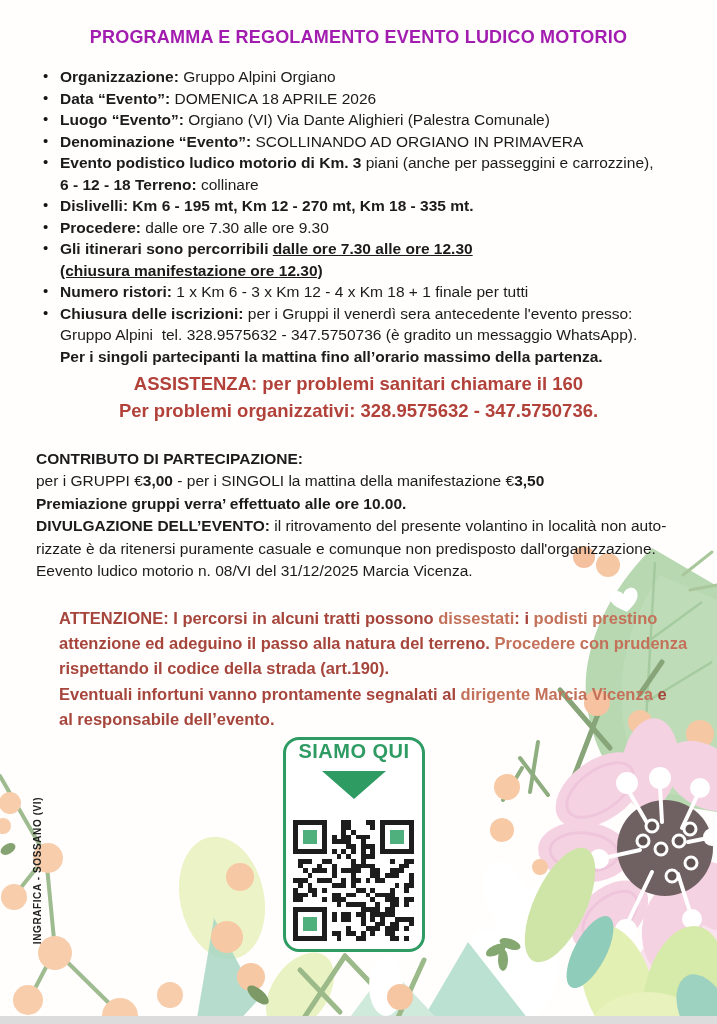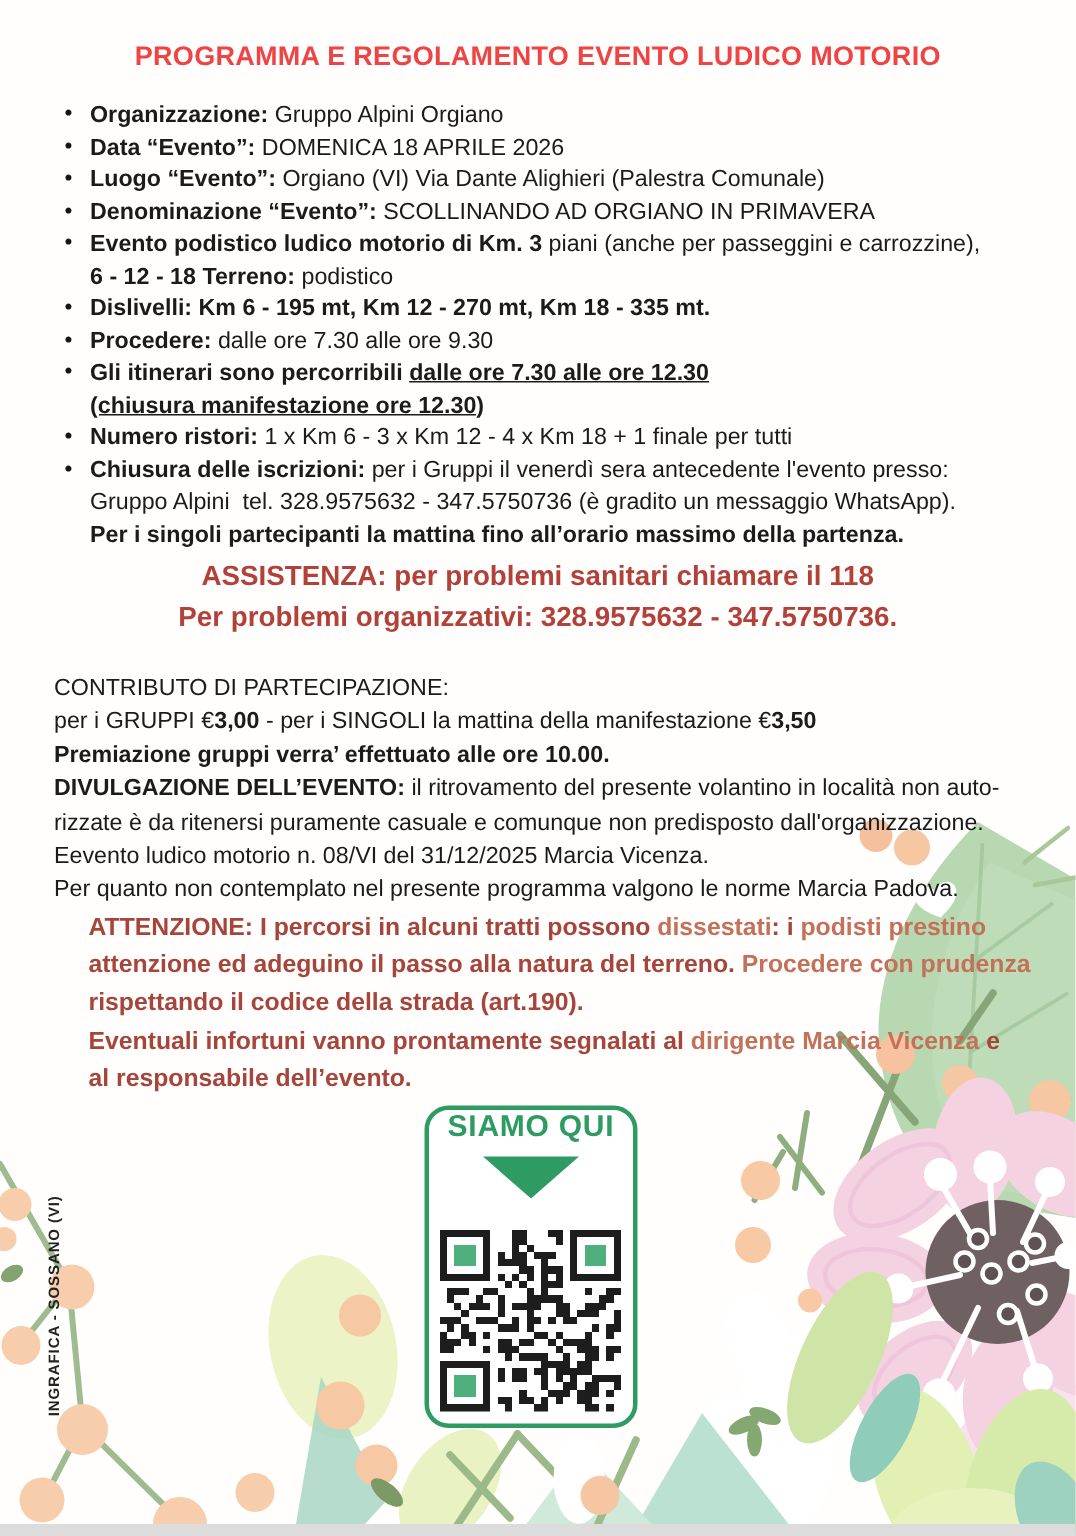"PROGRAMMA E REGOLAMENTO EVENTO LUDICO" .title { color: #ef4444 -> #a21caf }
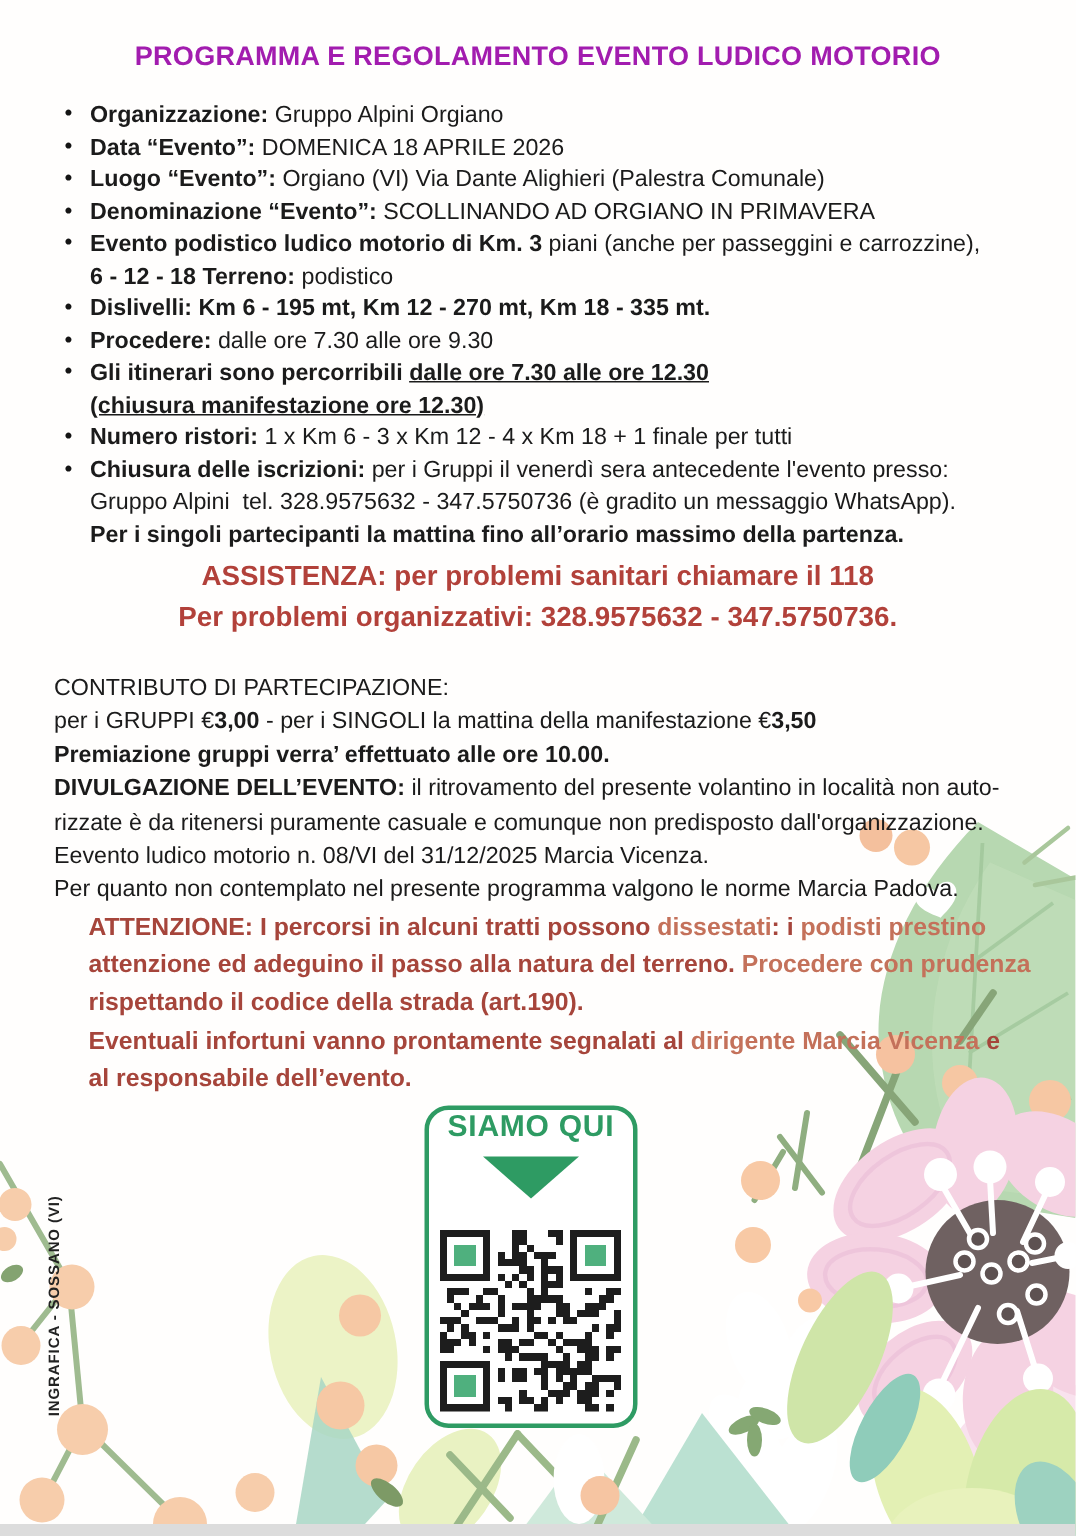"podistico" span { text: podistico -> collinare }
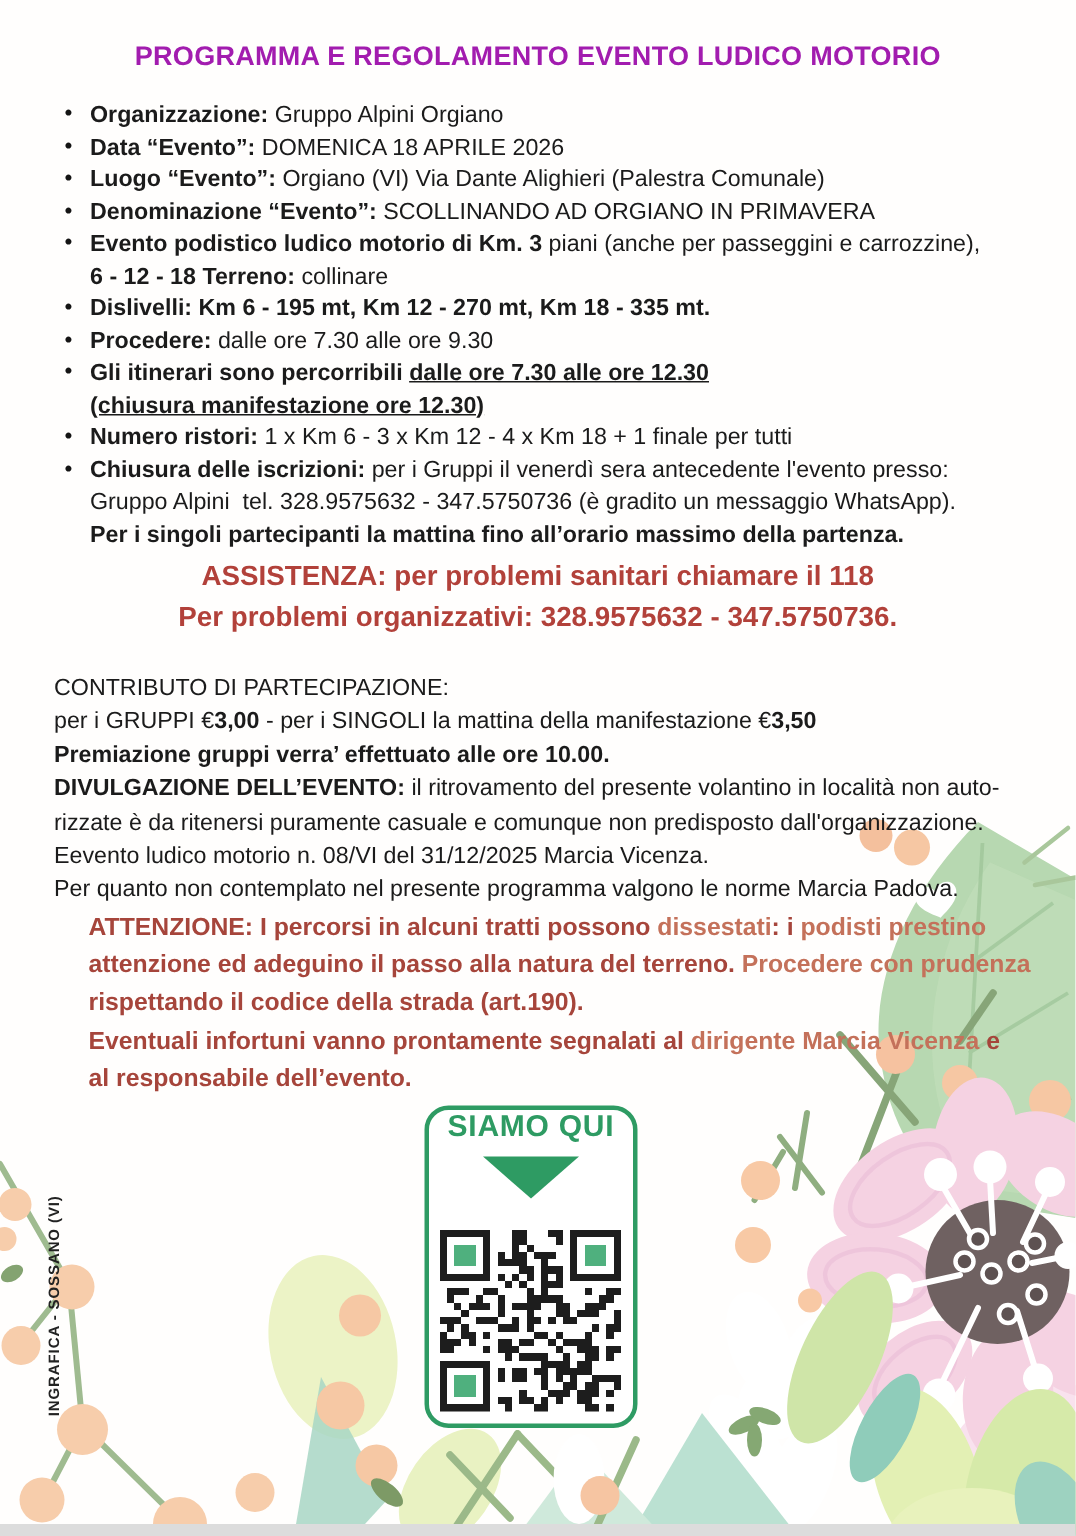"ASSISTENZA: per problemi sanitari" div { text: 118 -> 160 }
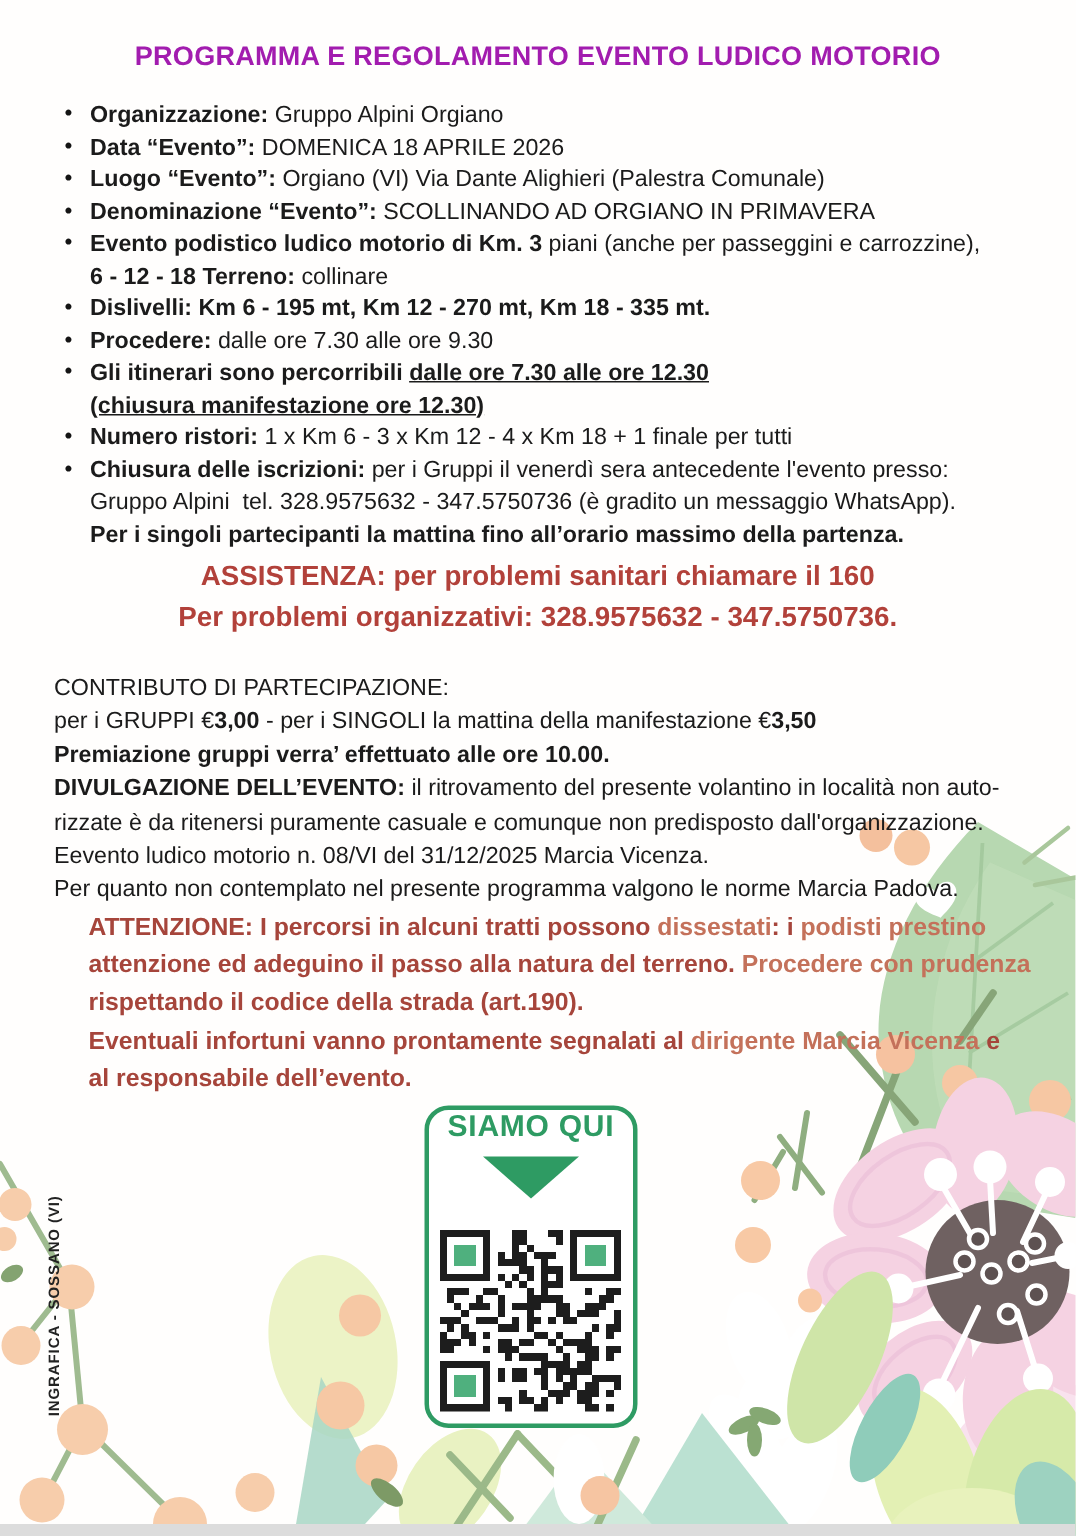"CONTRIBUTO DI PARTECIPAZIONE:" span { font-weight: normal -> bold }
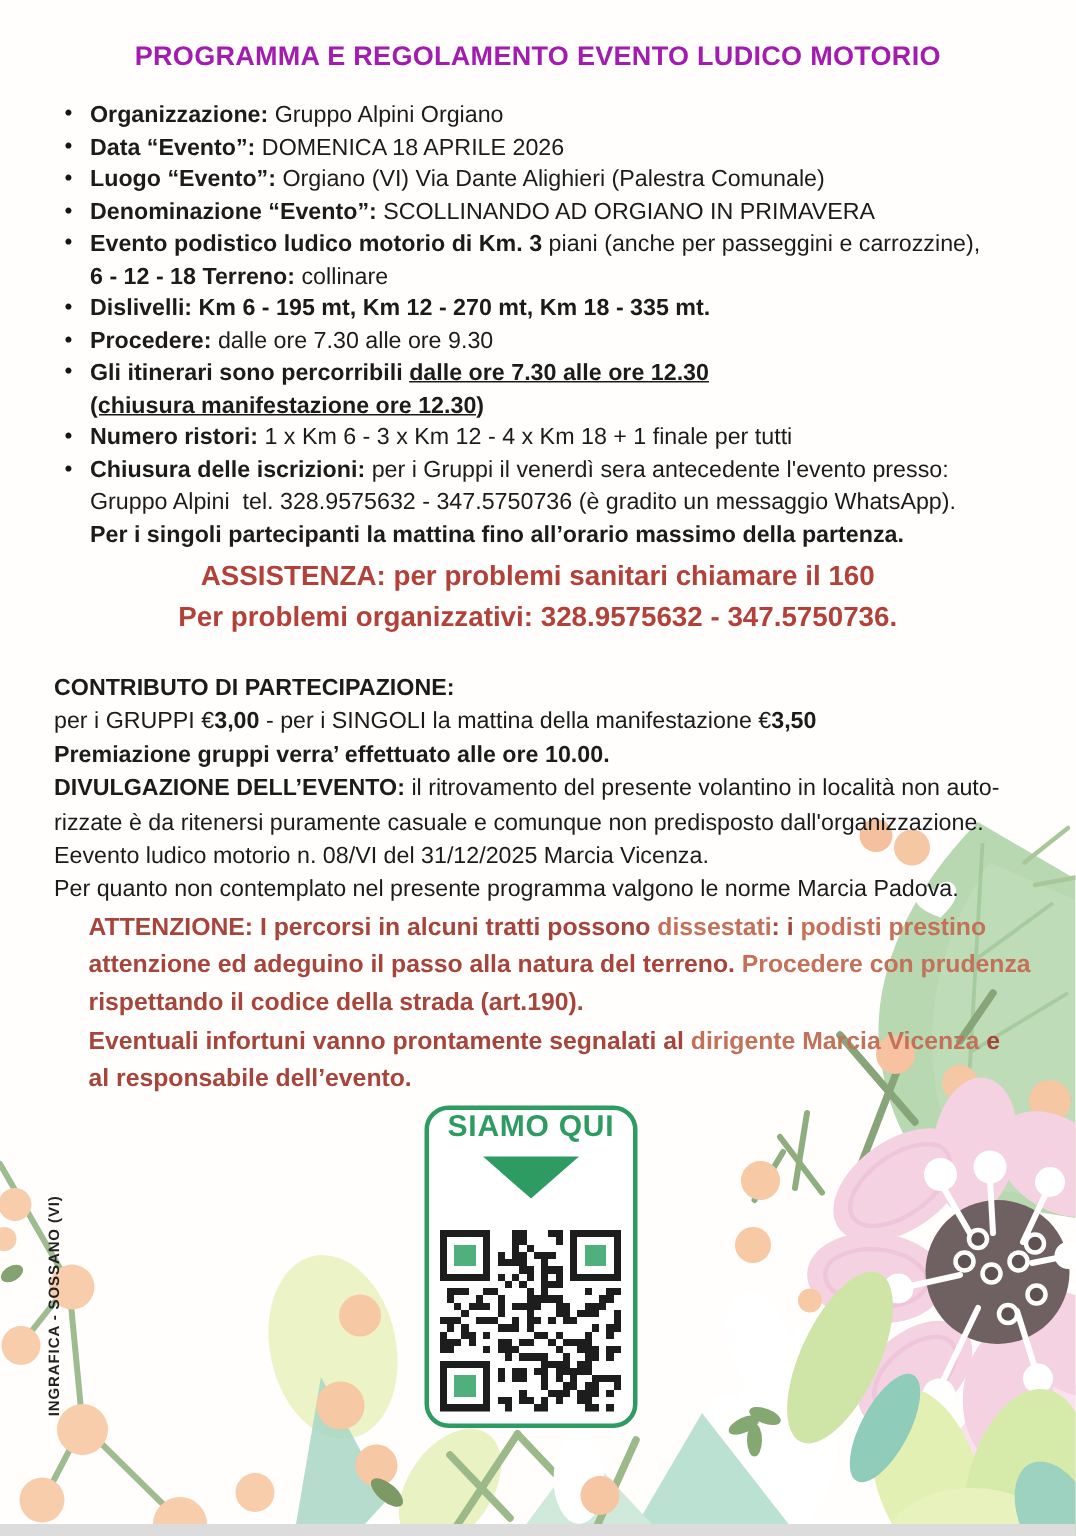"Per quanto non contemplato nel" div { html: <div><span>Per quanto non contemplato nel presente programma valgono le norme Marcia Padova.</span></div> -> none }
